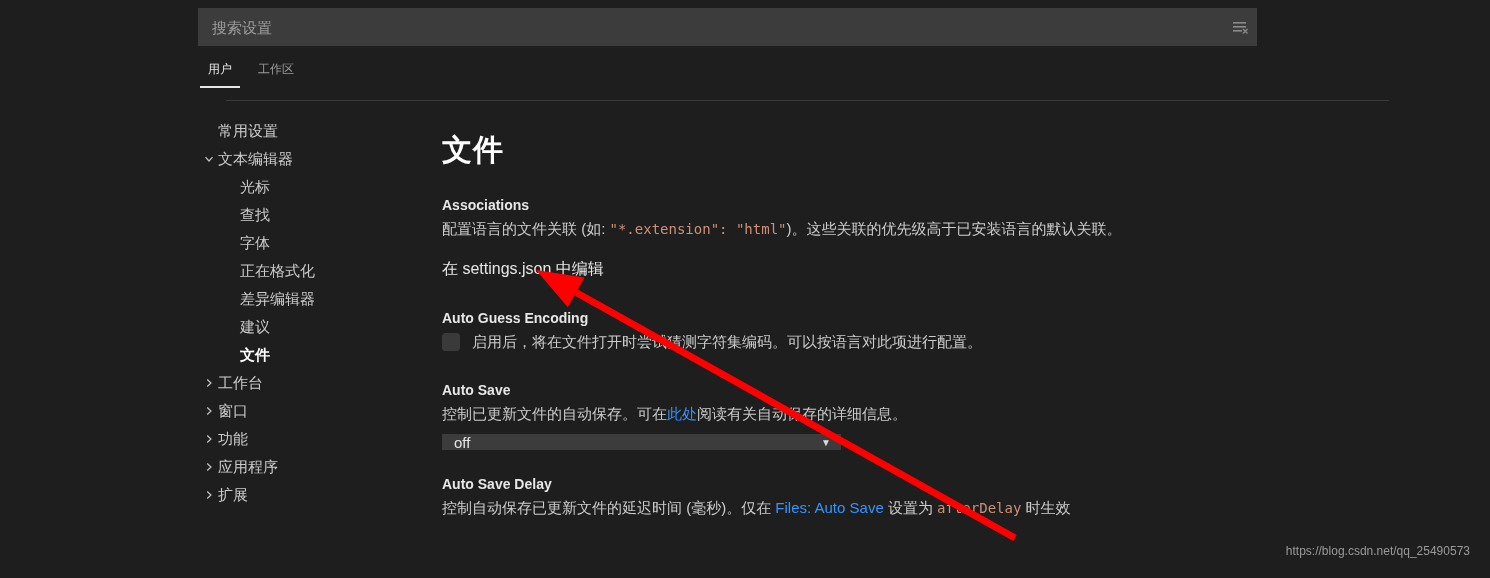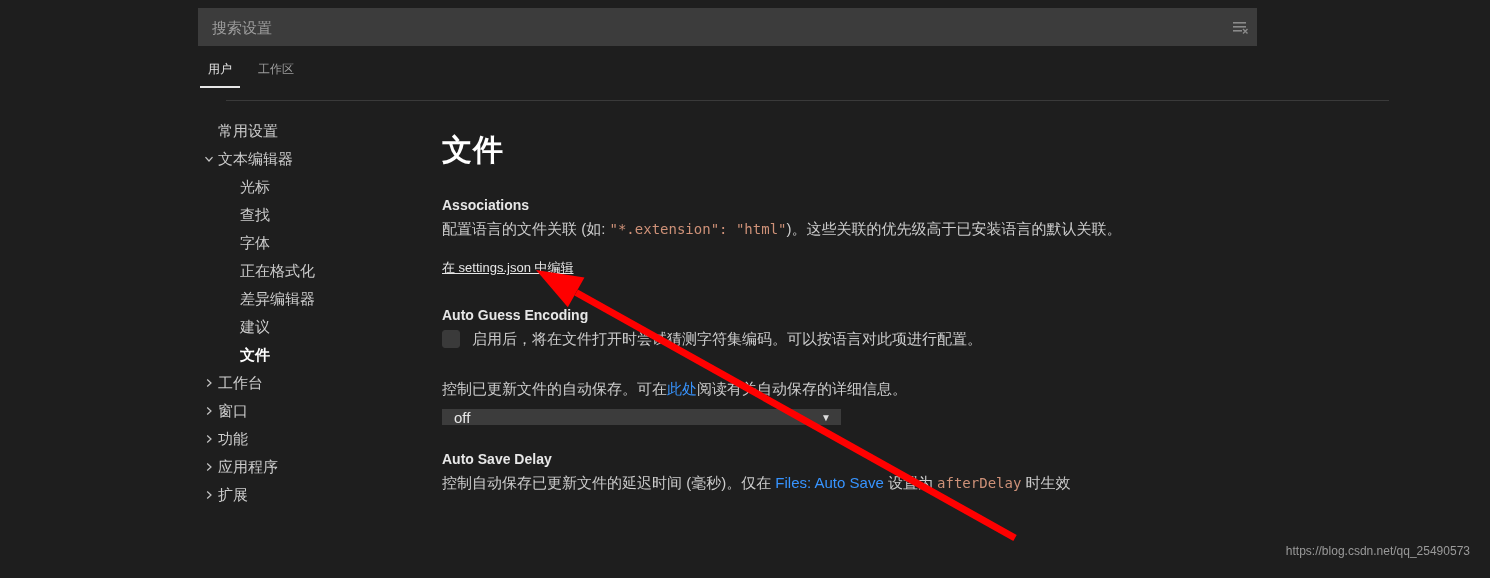"在 settings.json 中编辑" .json-link { font-size: 13px -> 16px; text-decoration: underline -> none }
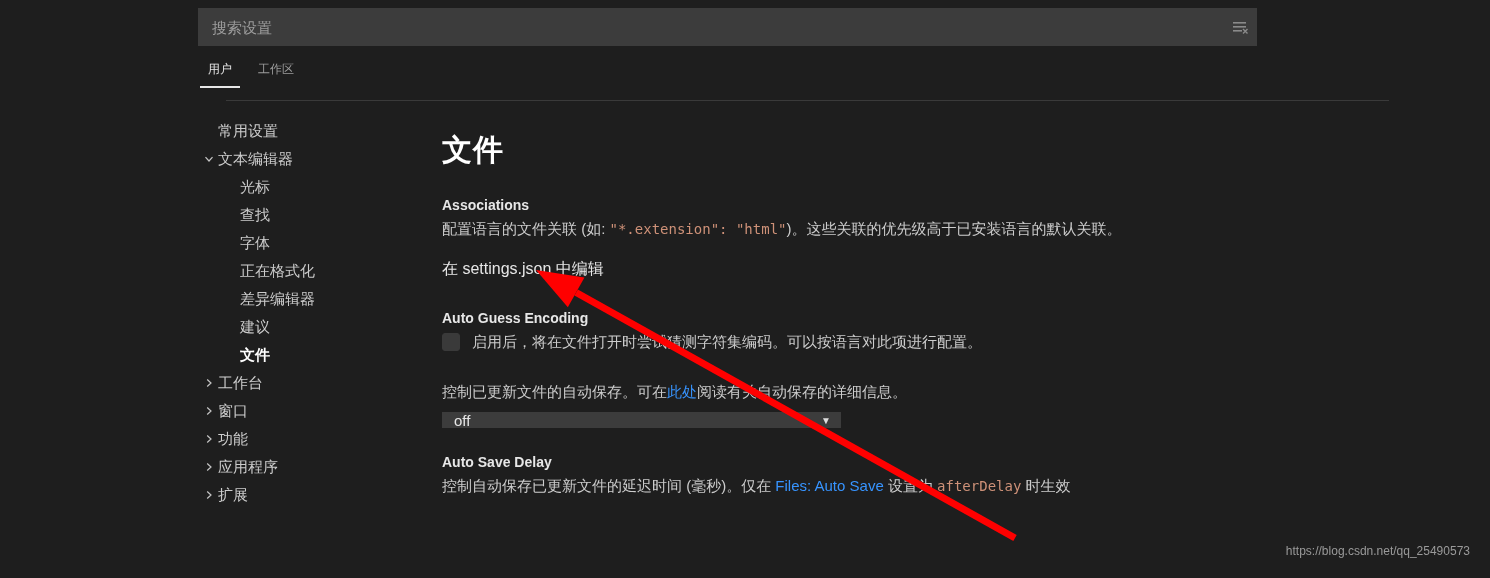"Auto Save" div.setting-key { html: none -> <div>Auto Save</div> }
